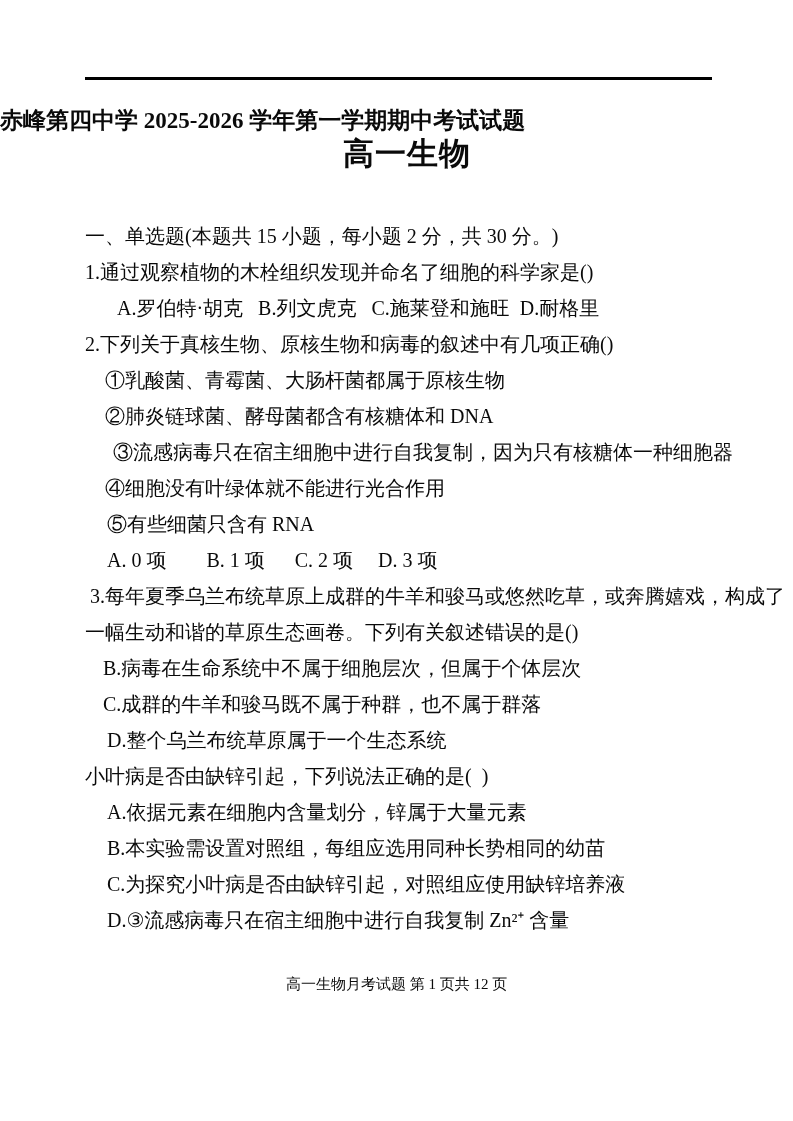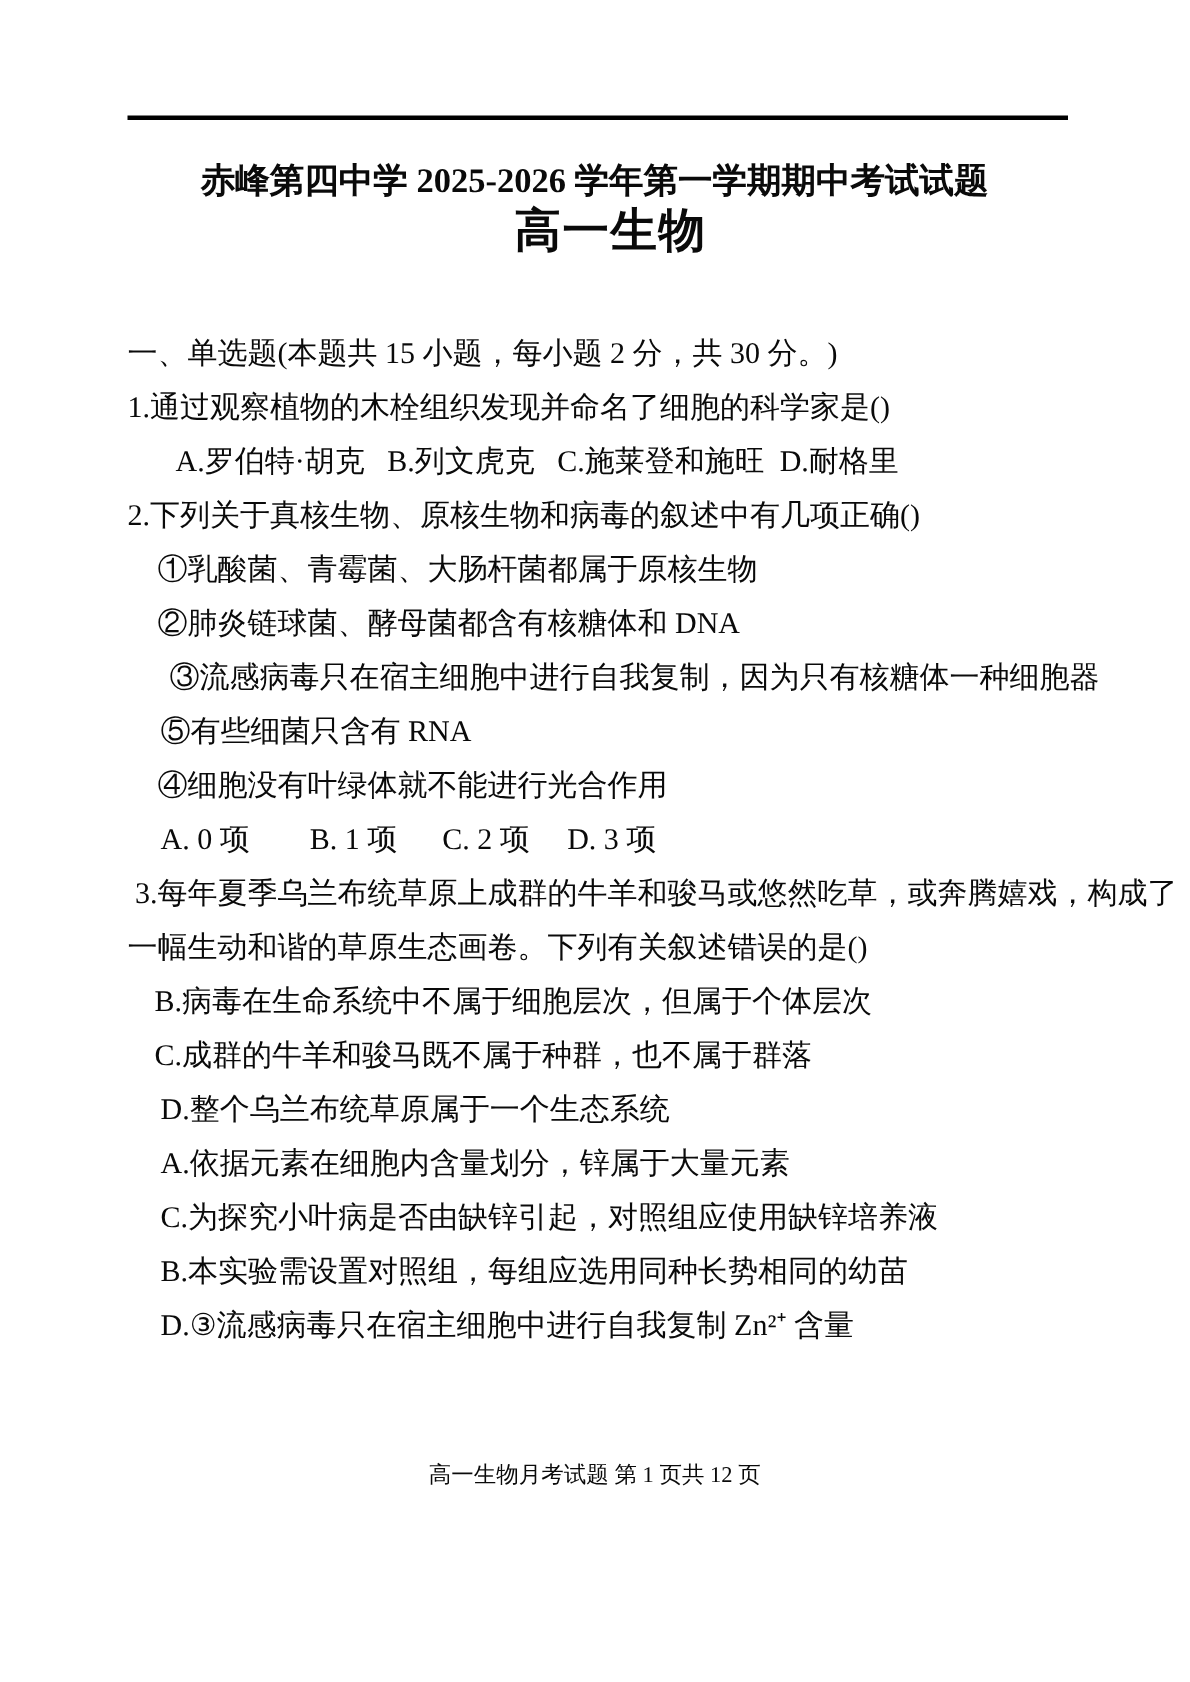"赤峰第四中学 2025-2026 学年第一学期期中考试试题" .school-title { text-align: center -> left }
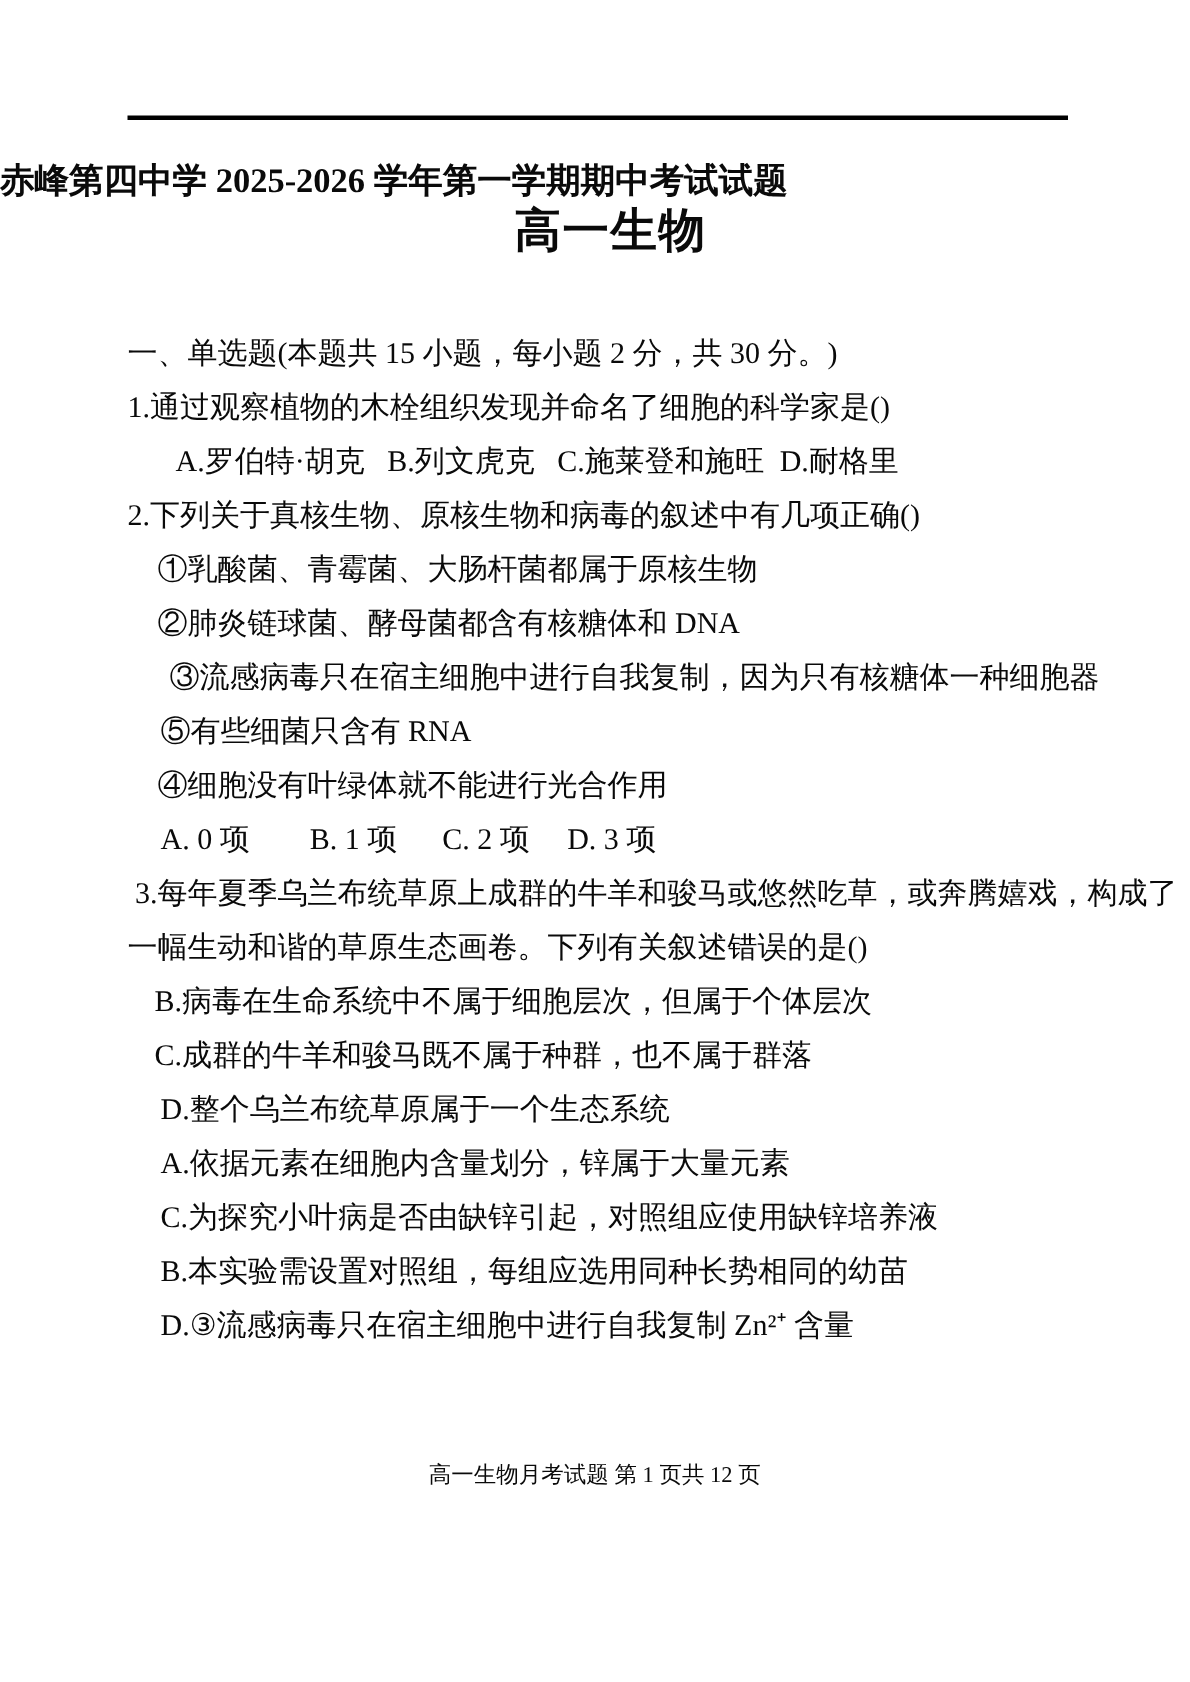"⑤有些细菌只含有 RNA" div.line { order: before "④细胞没有叶绿体就不能进行光合作用" -> after "④细胞没有叶绿体就不能进行光合作用" }
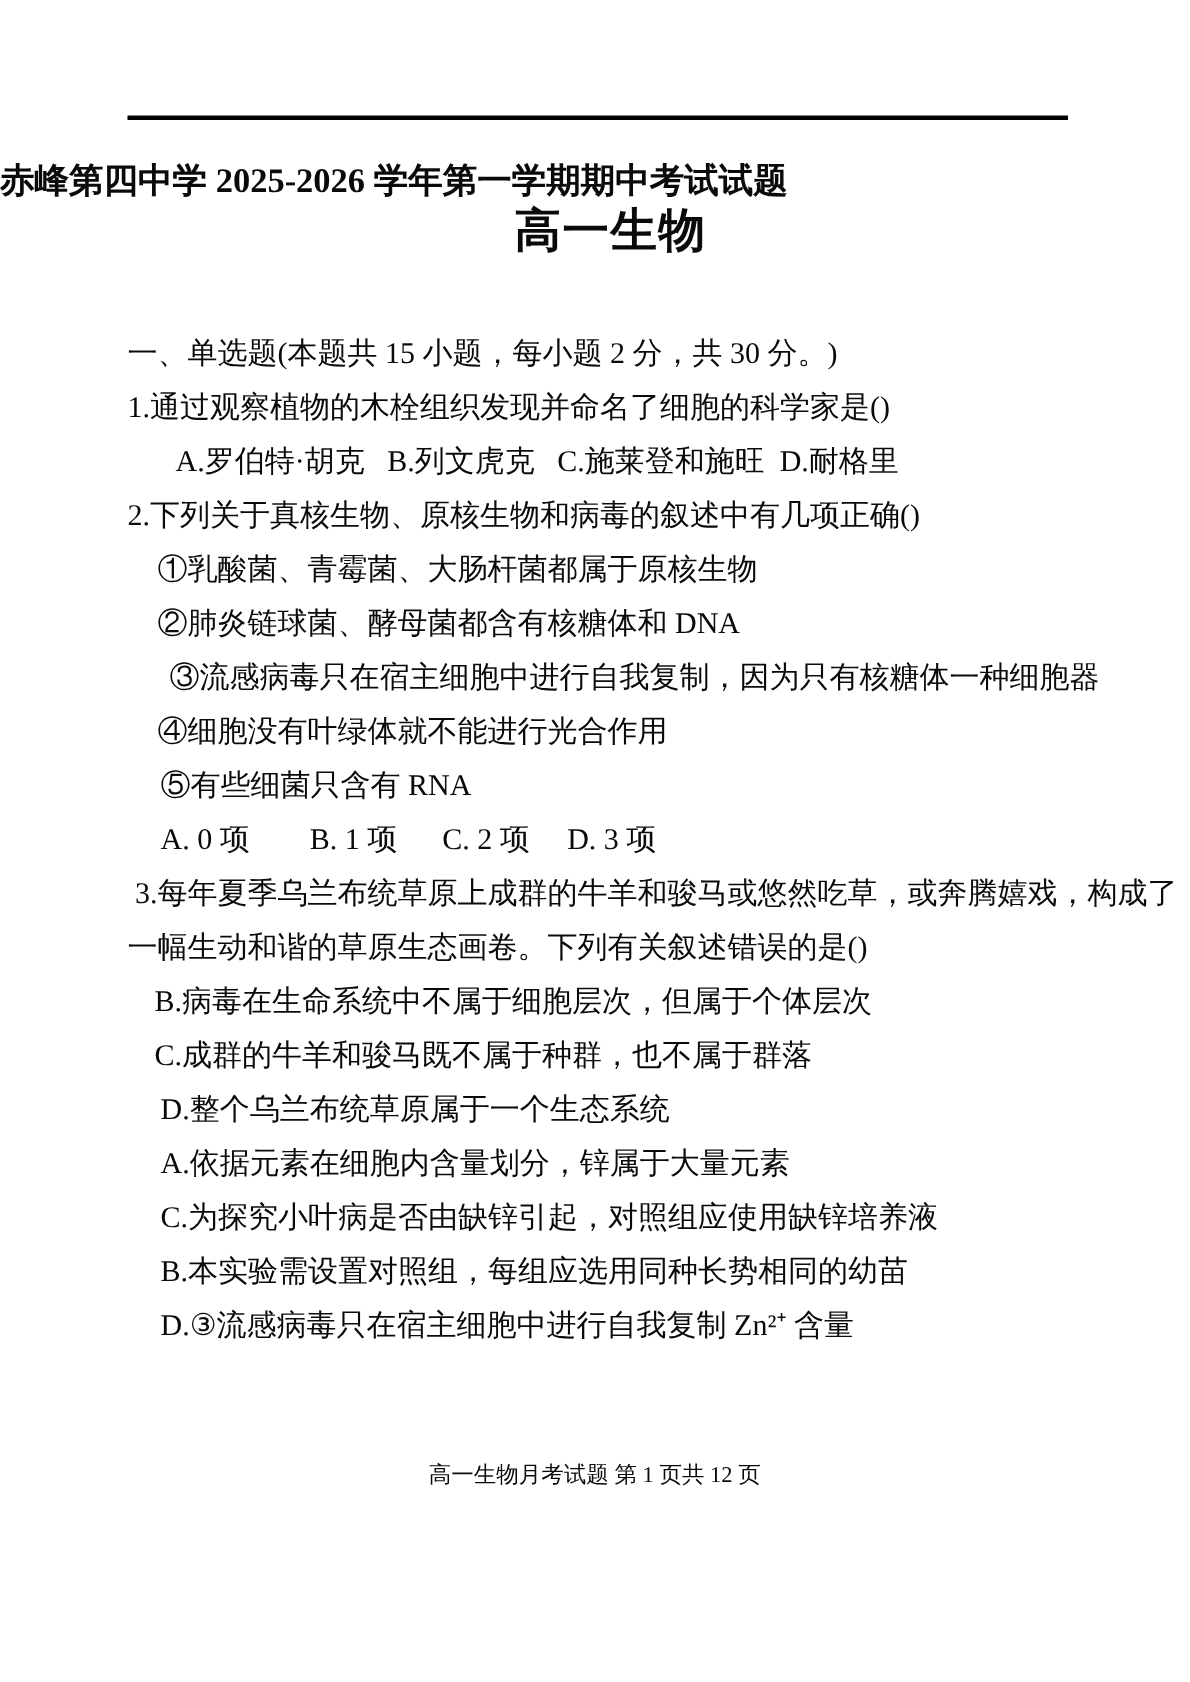"小叶病是否由缺锌引起，下列说法正确的是( )" div.line { html: none -> <div>小叶病是否由缺锌引起，下列说法正确的是( )</div> }
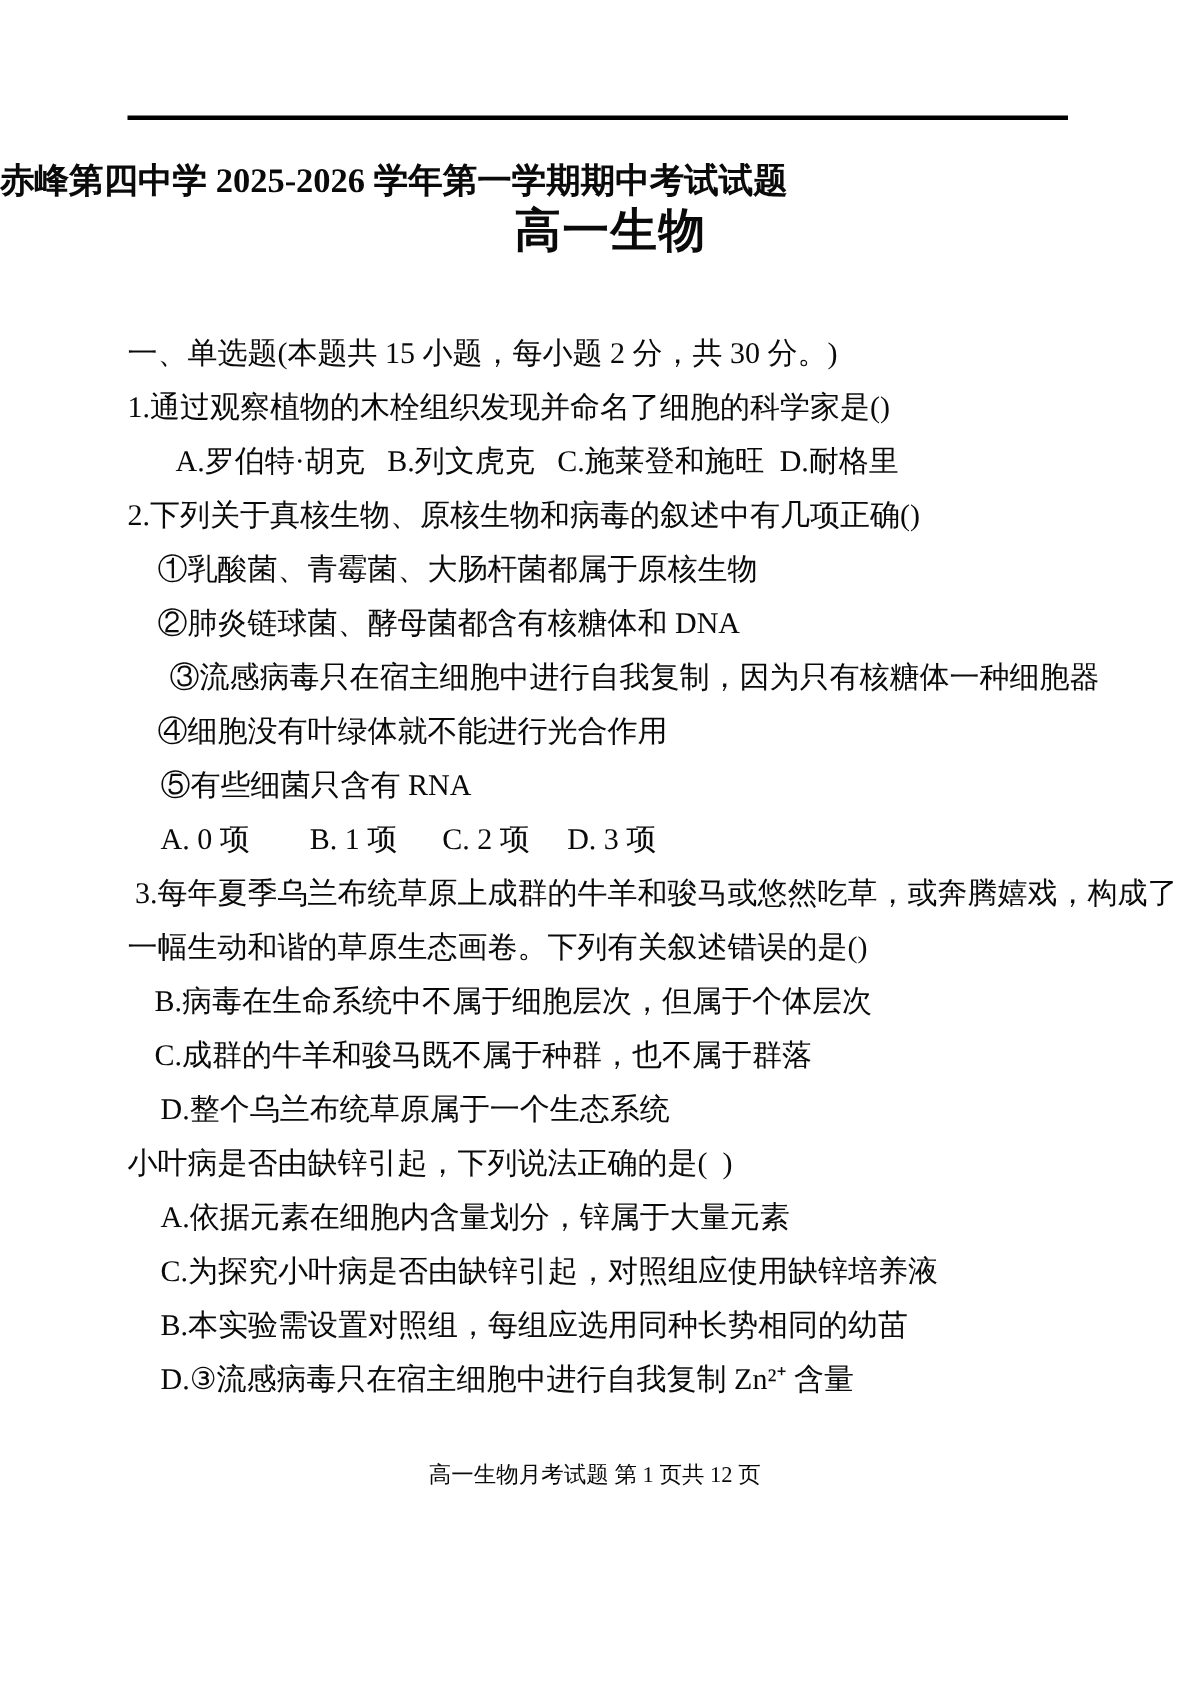"C.为探究小叶病是否由缺锌引起，对照组应使用缺锌培养液" div.line { order: before "B.本实验需设置对照组，每组应选用同种长势相同的幼苗" -> after "B.本实验需设置对照组，每组应选用同种长势相同的幼苗" }
